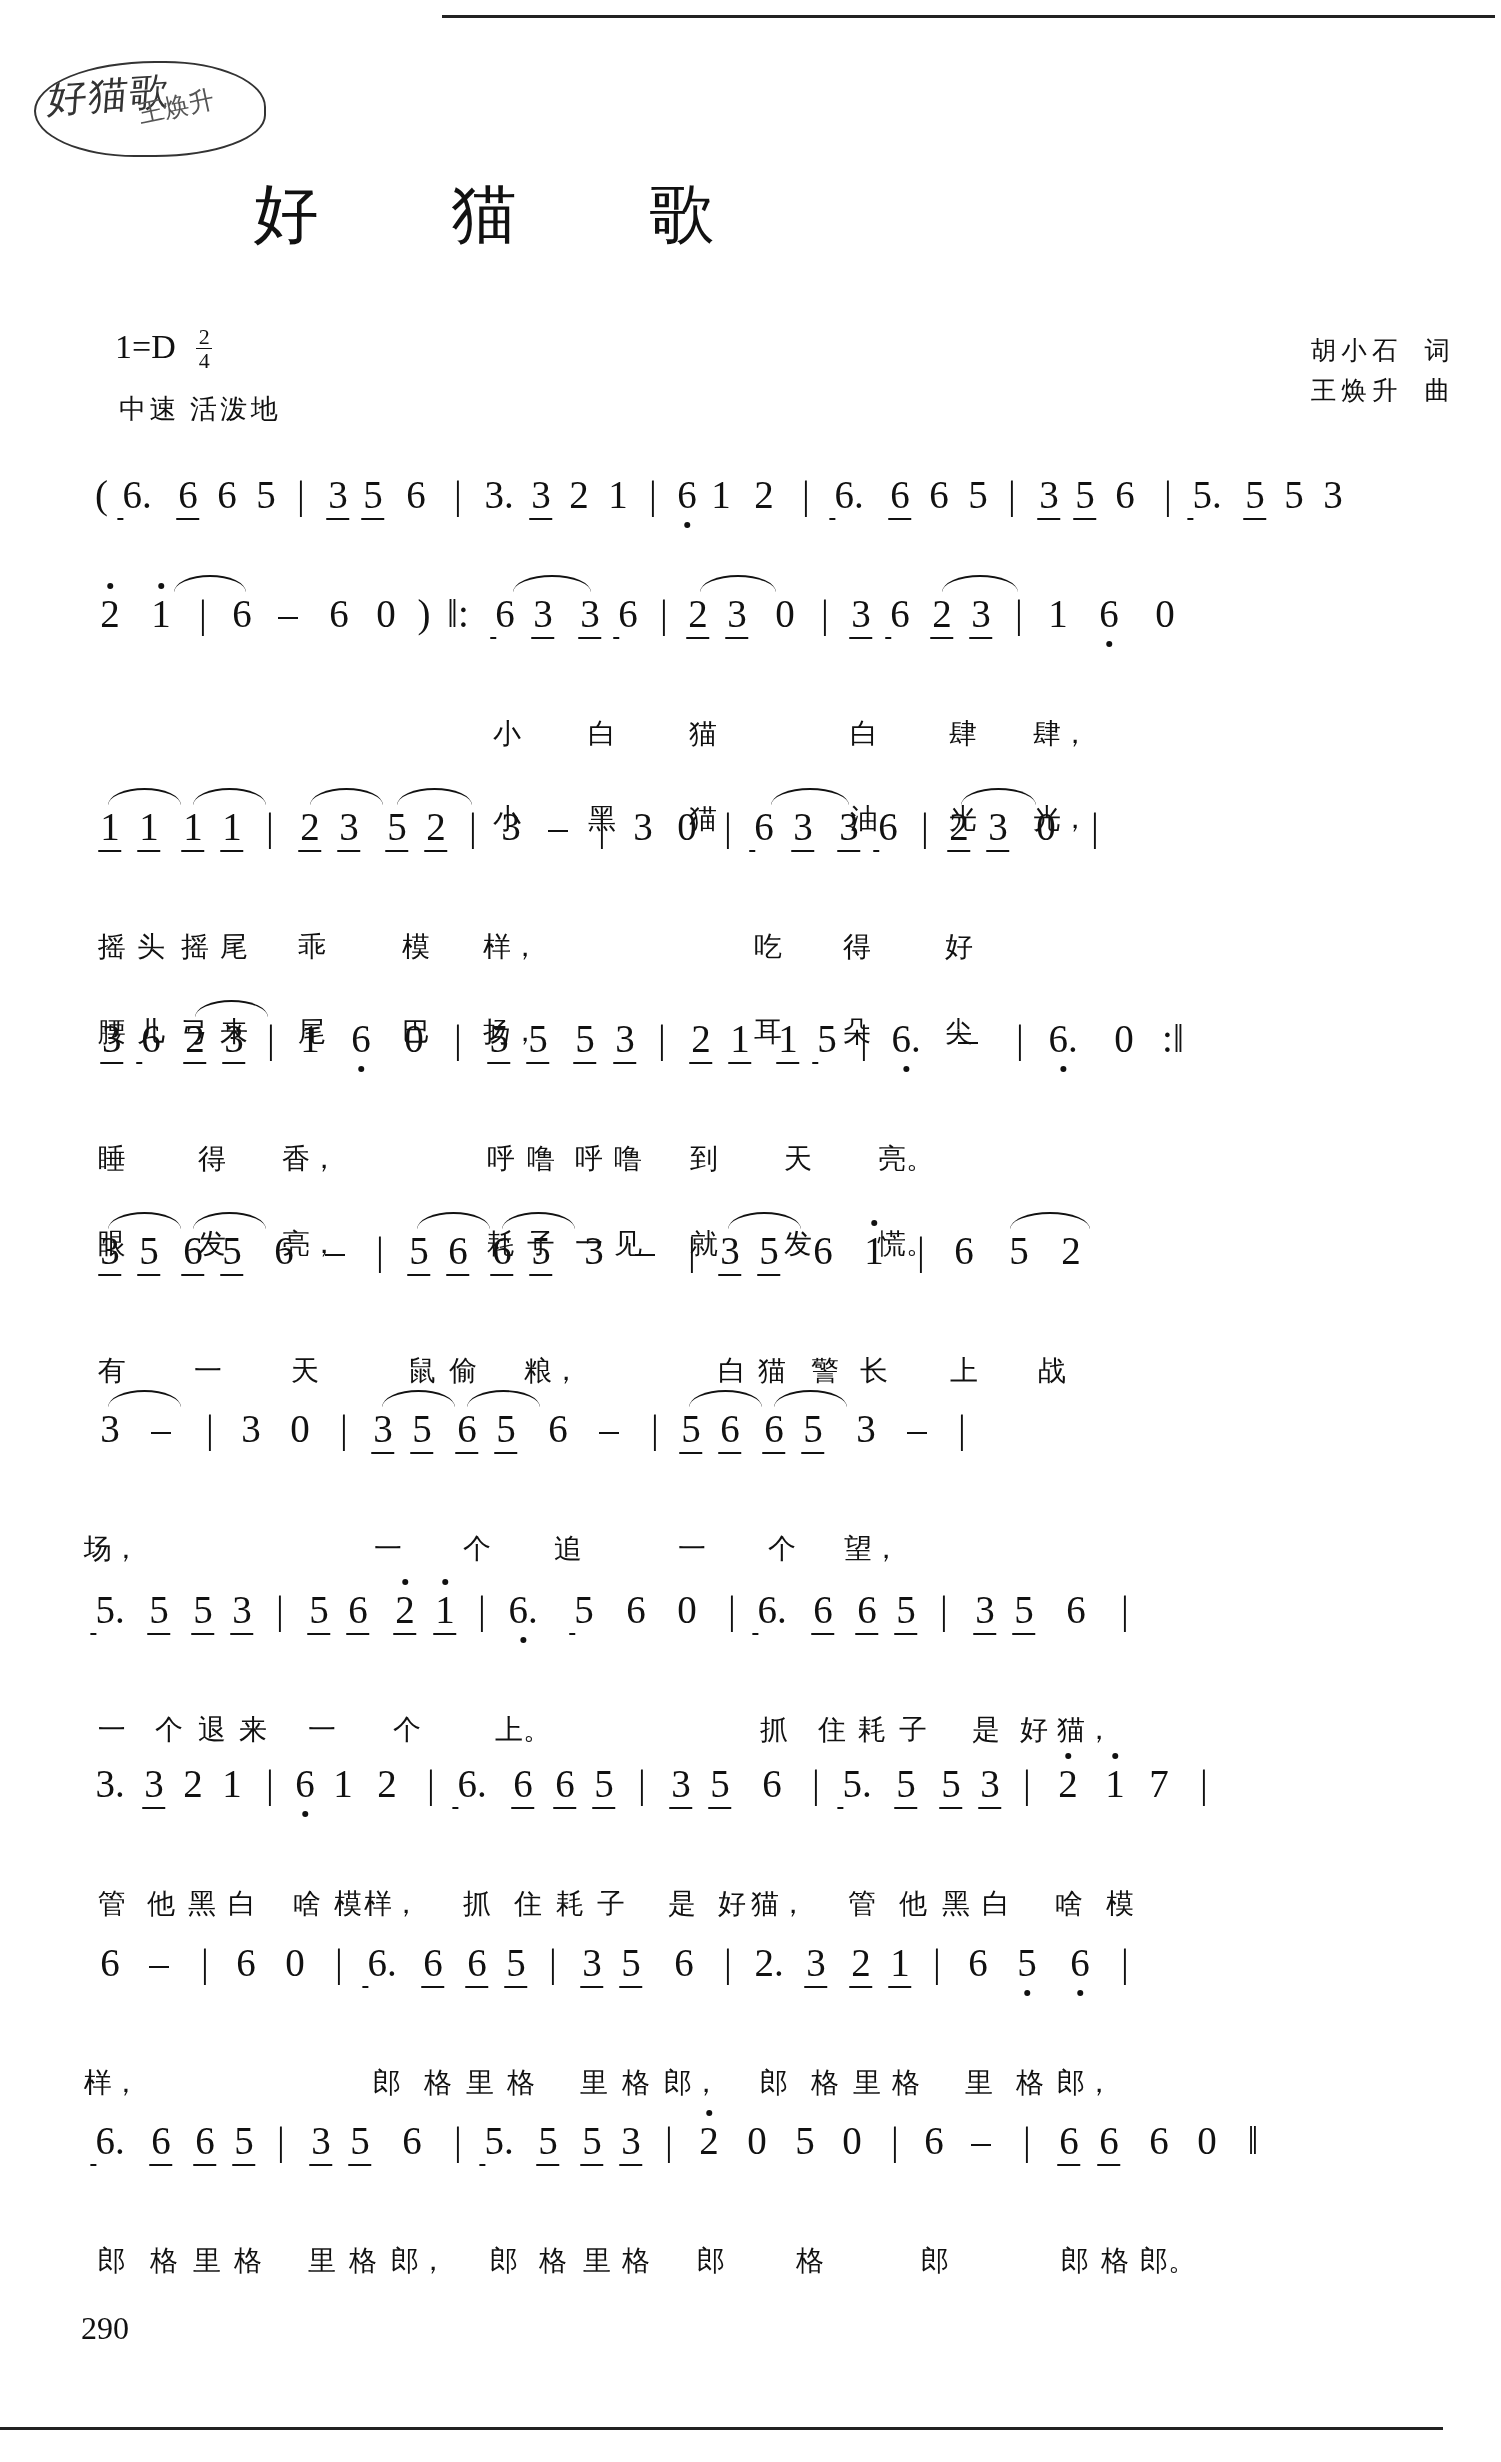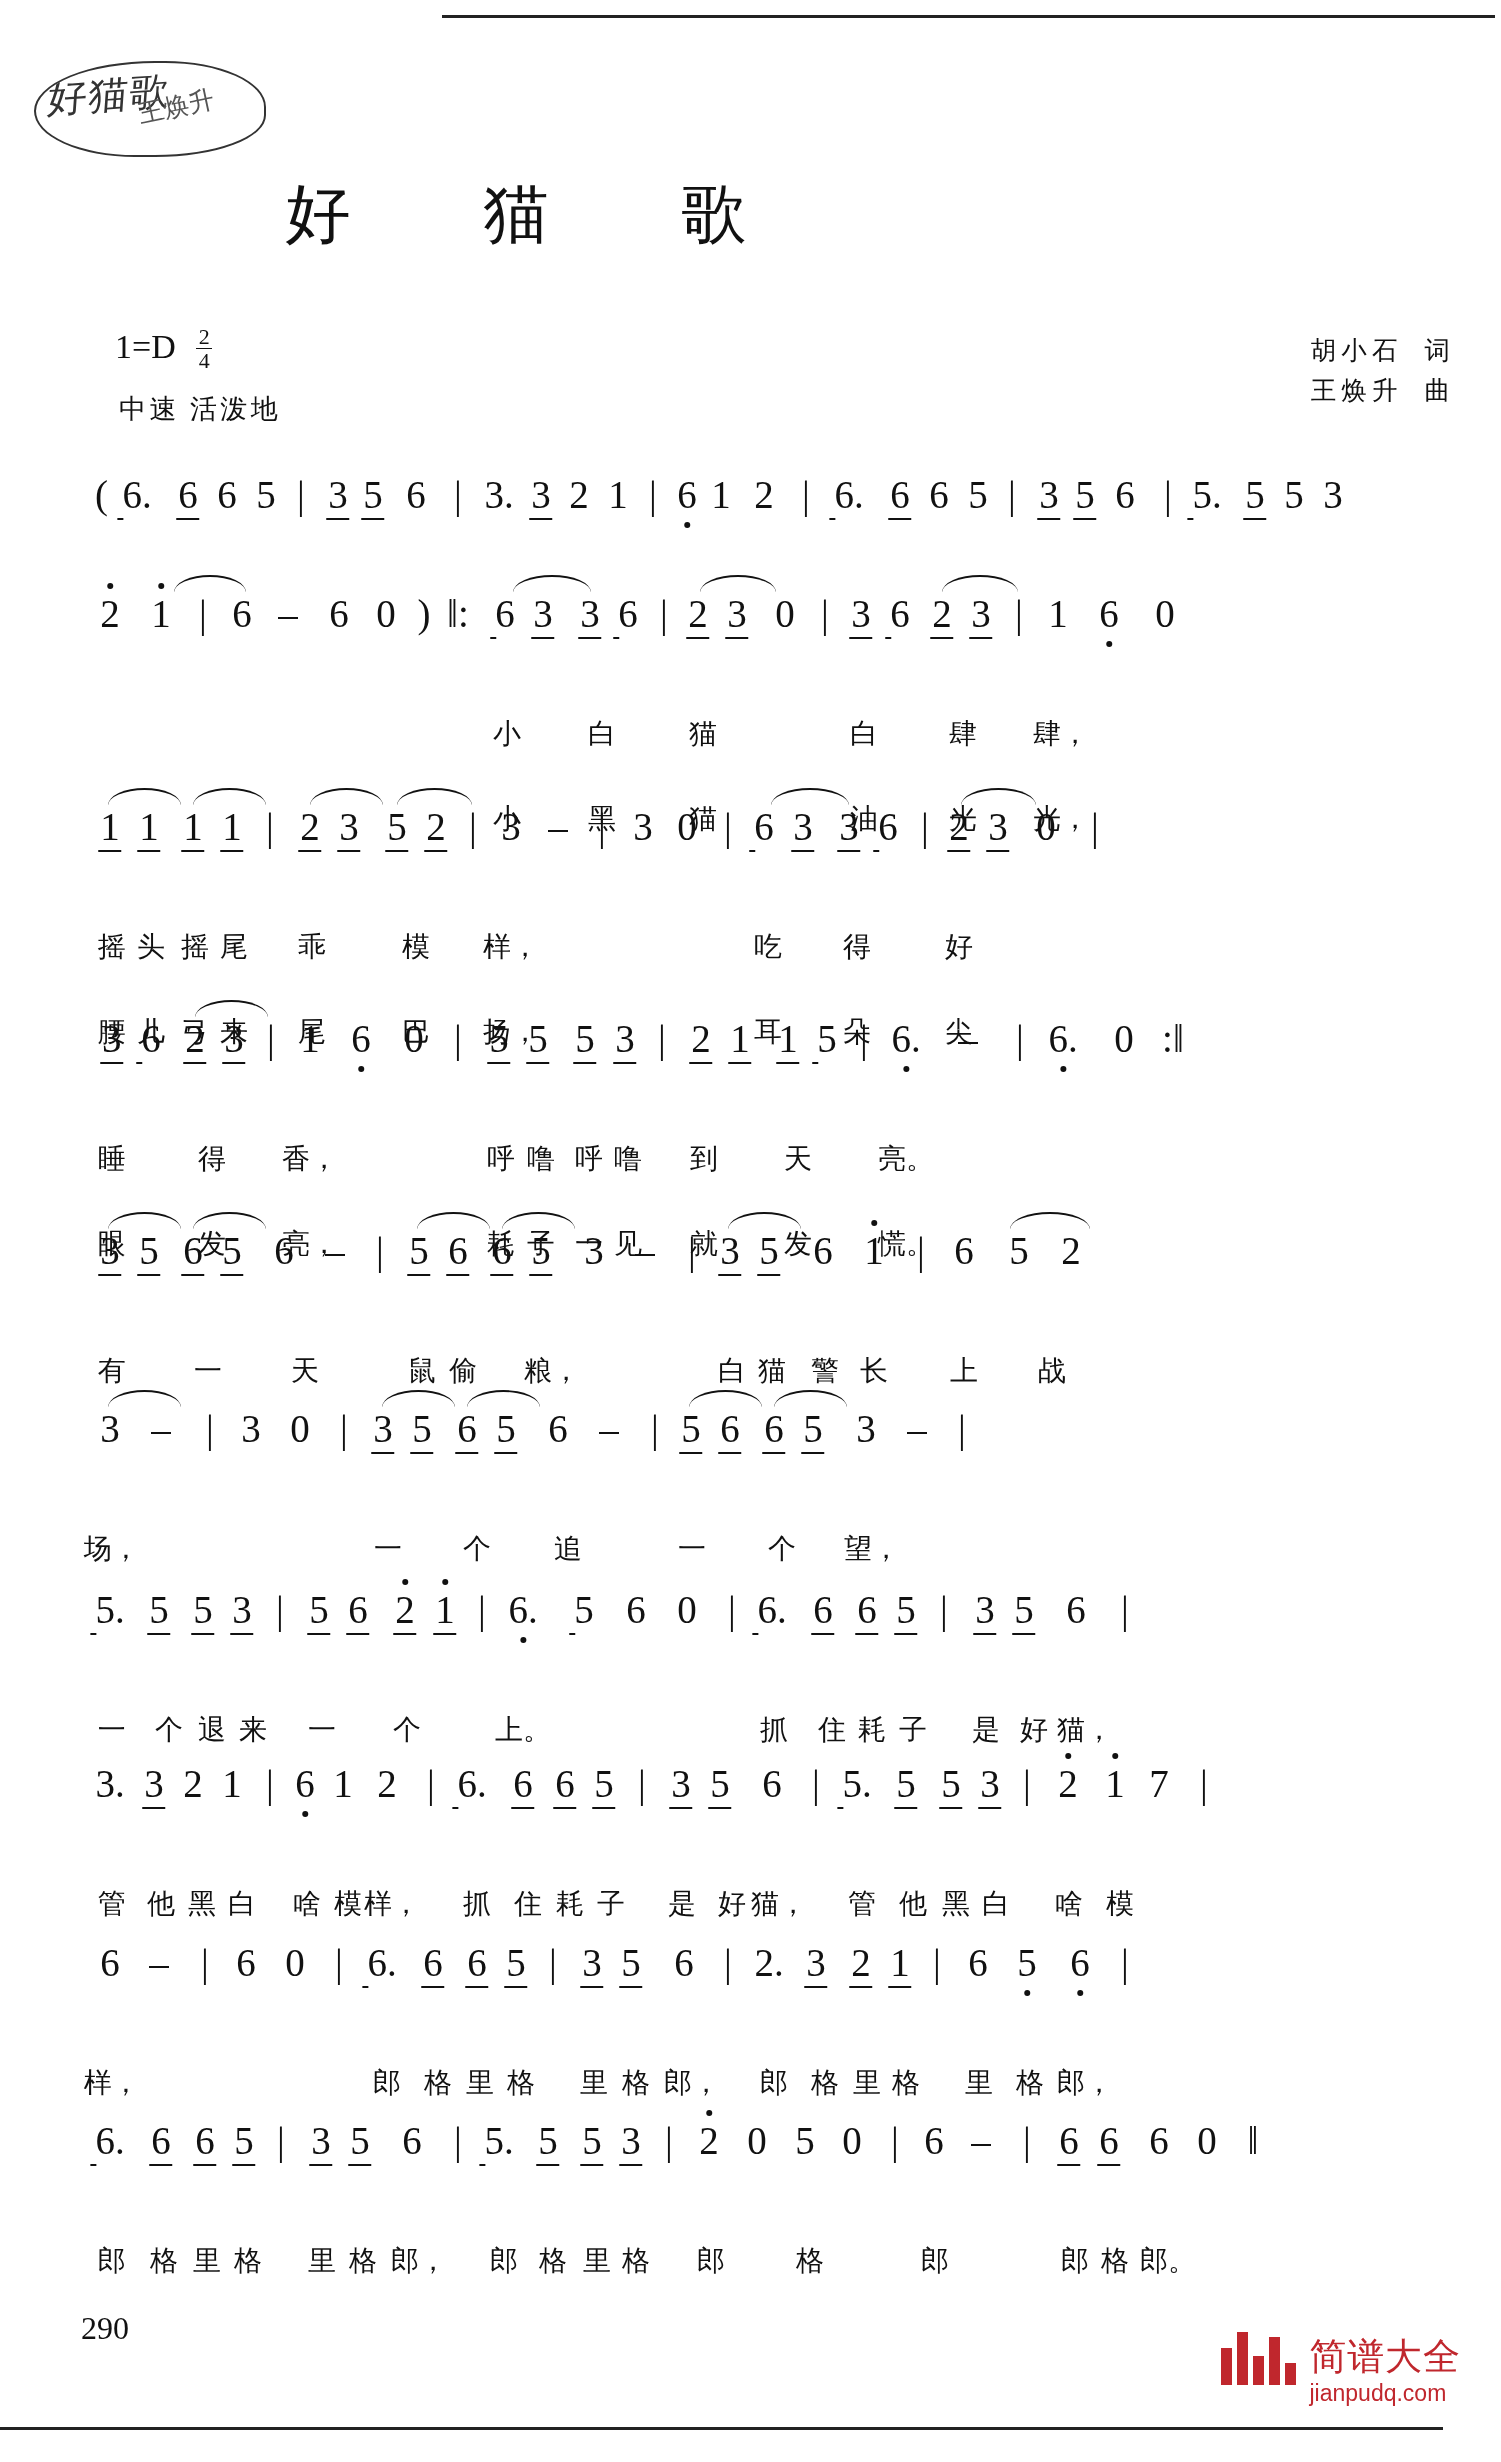"好 猫 歌" .title { padding-left: 32px -> none }
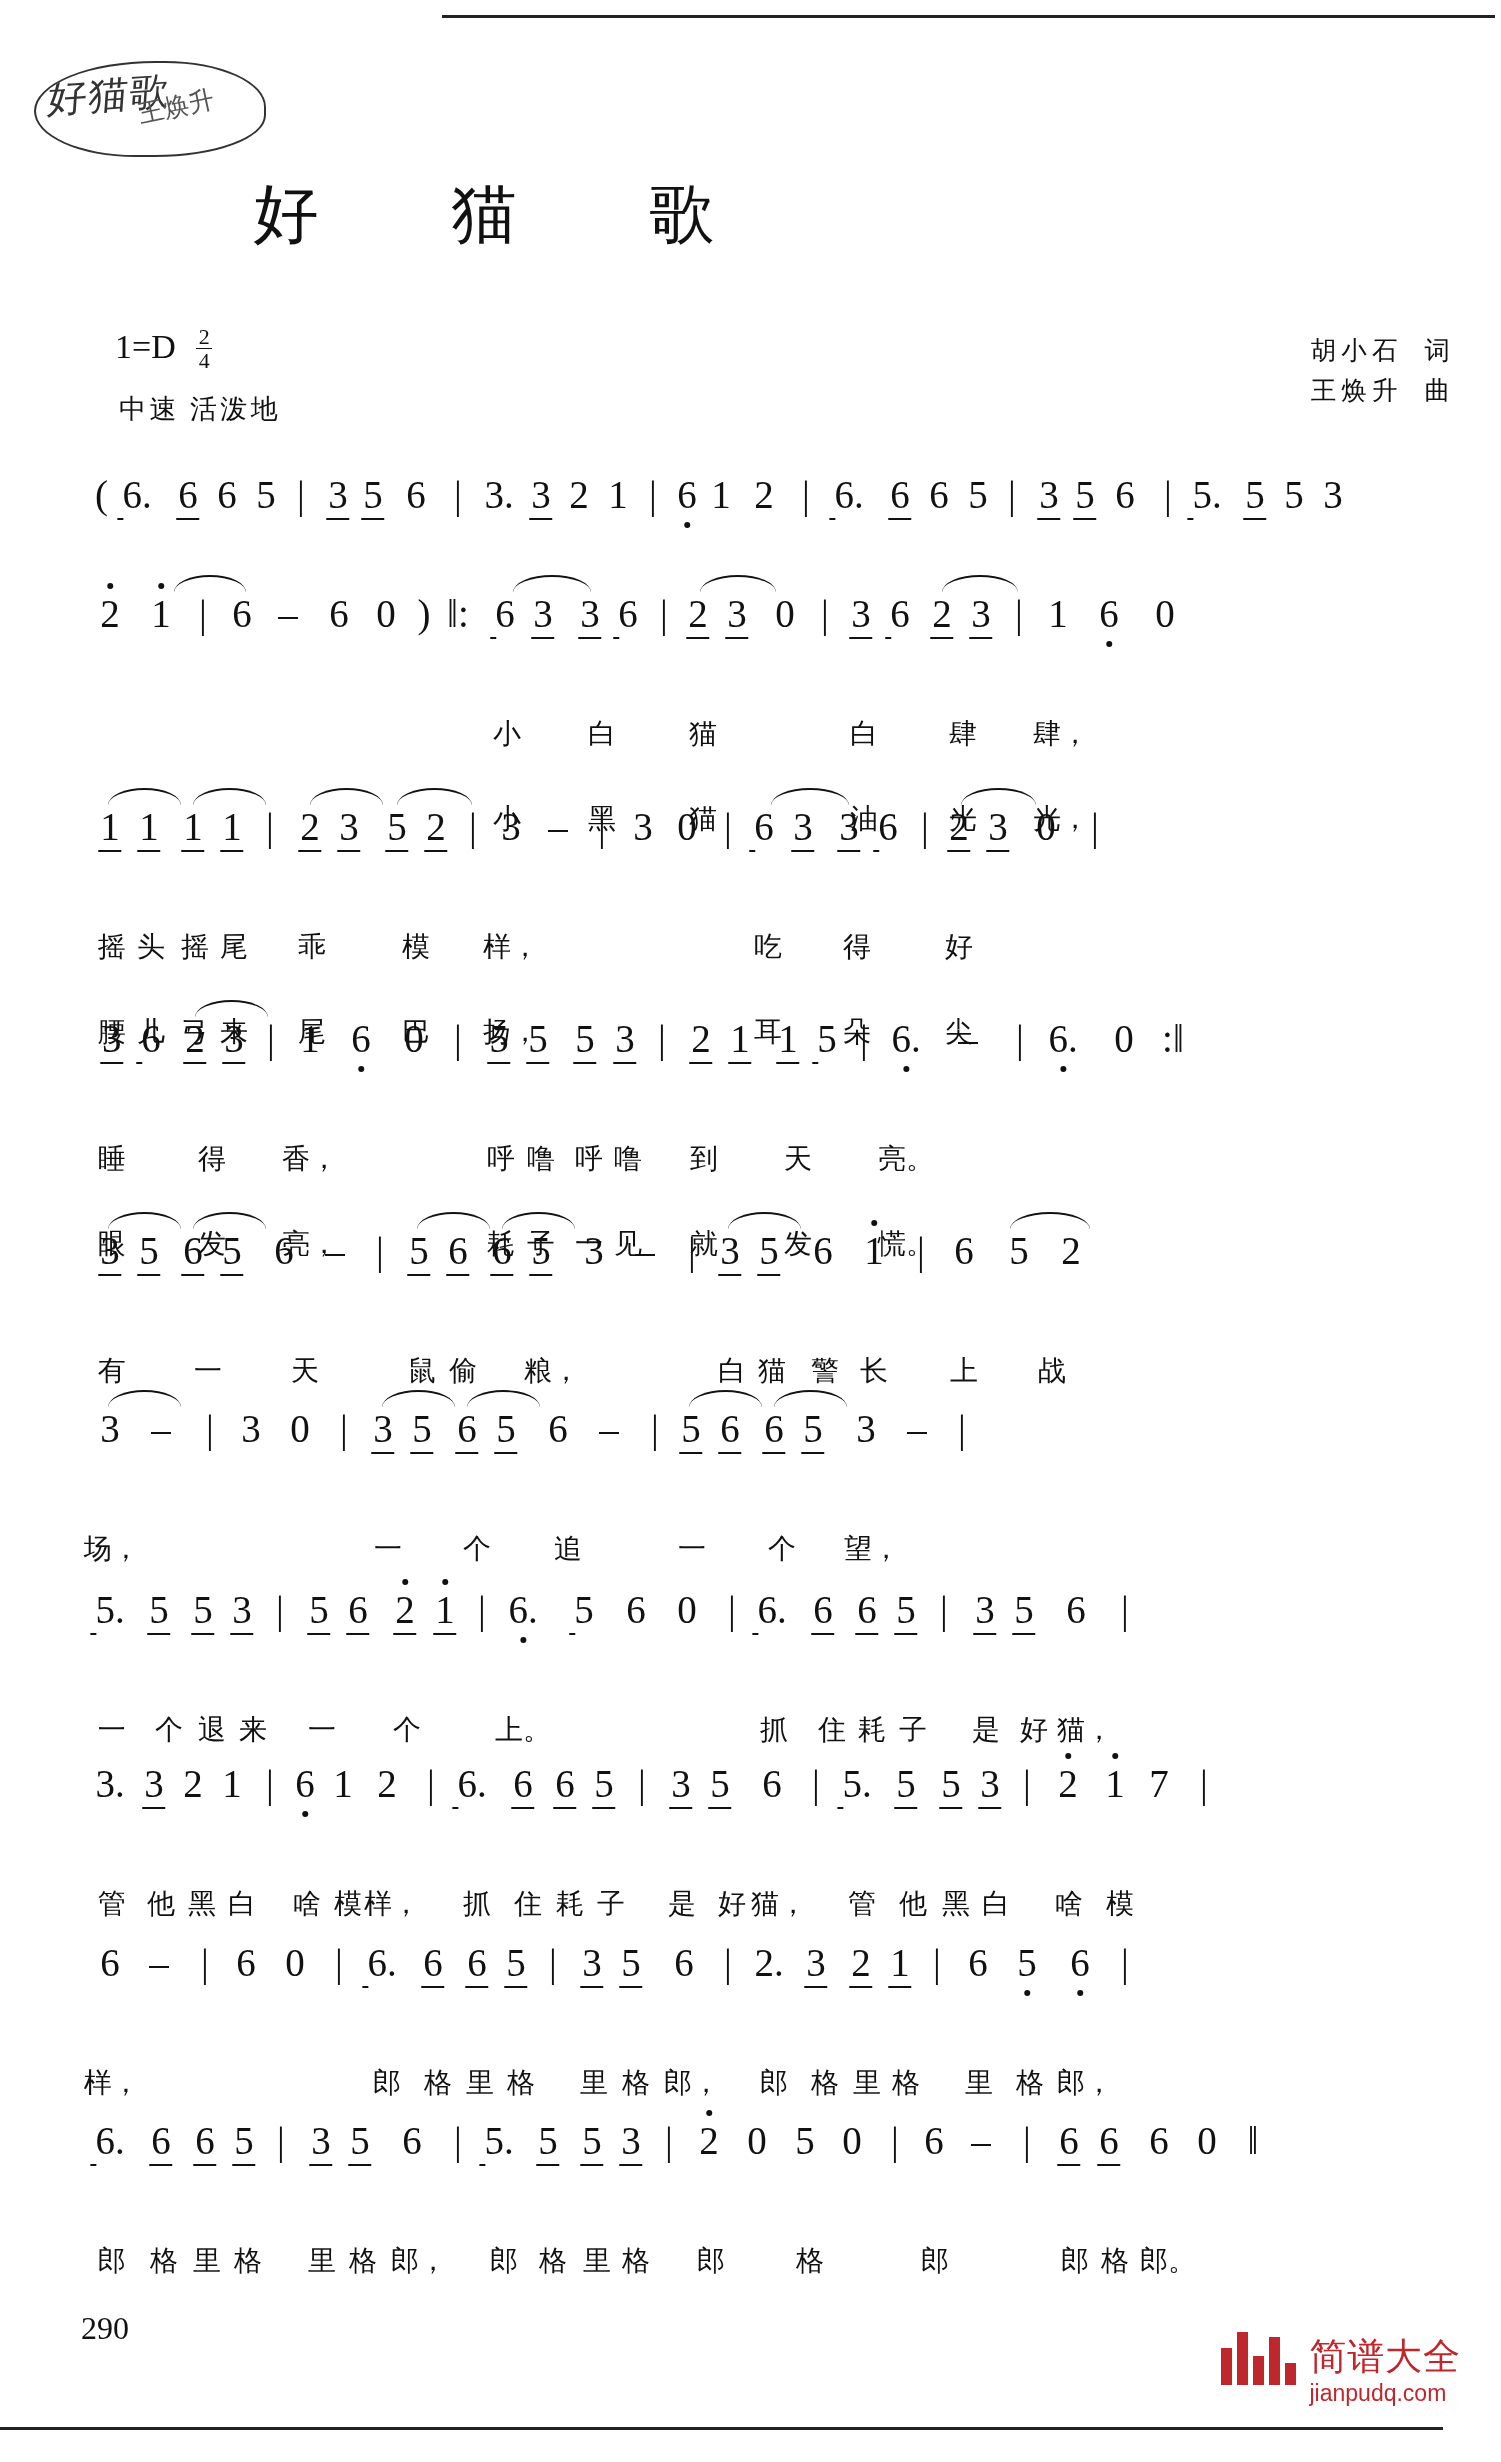"简谱大全" div.logo { html: <div> <div> <i></i> <i></i> <i></i> <i></i> <i></i> </div> <div>简谱大全</div> <div>jianpudq.com</div> </div> -> none }
